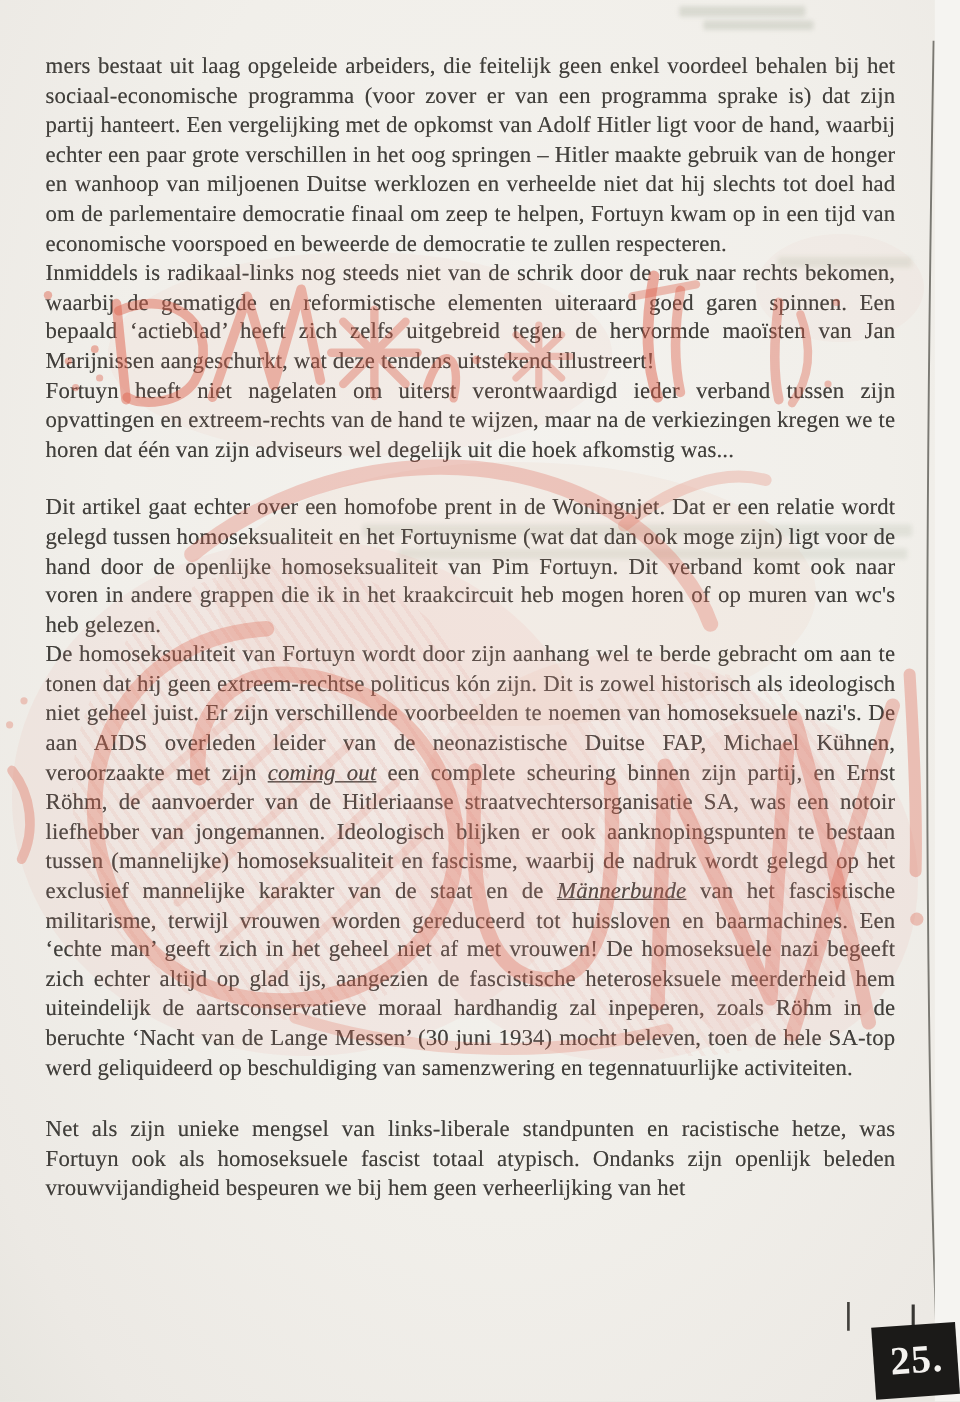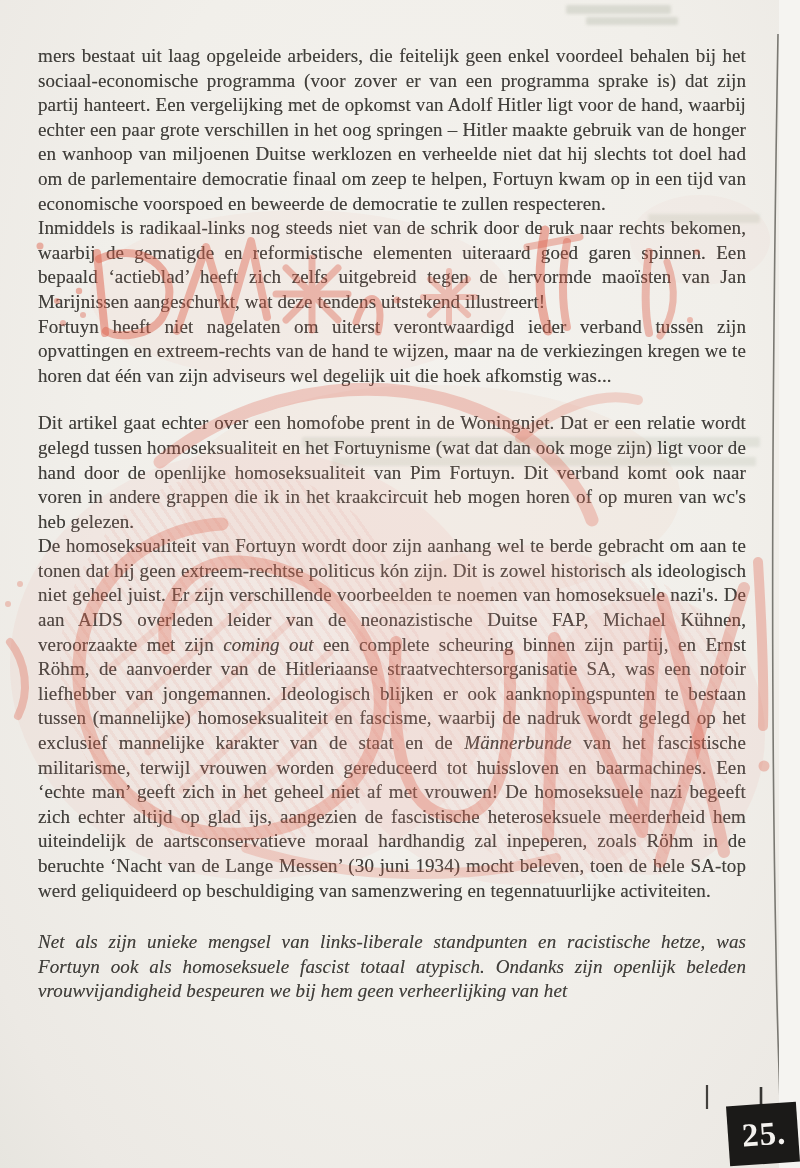"Männerbunde" .it { text-decoration: none -> underline }
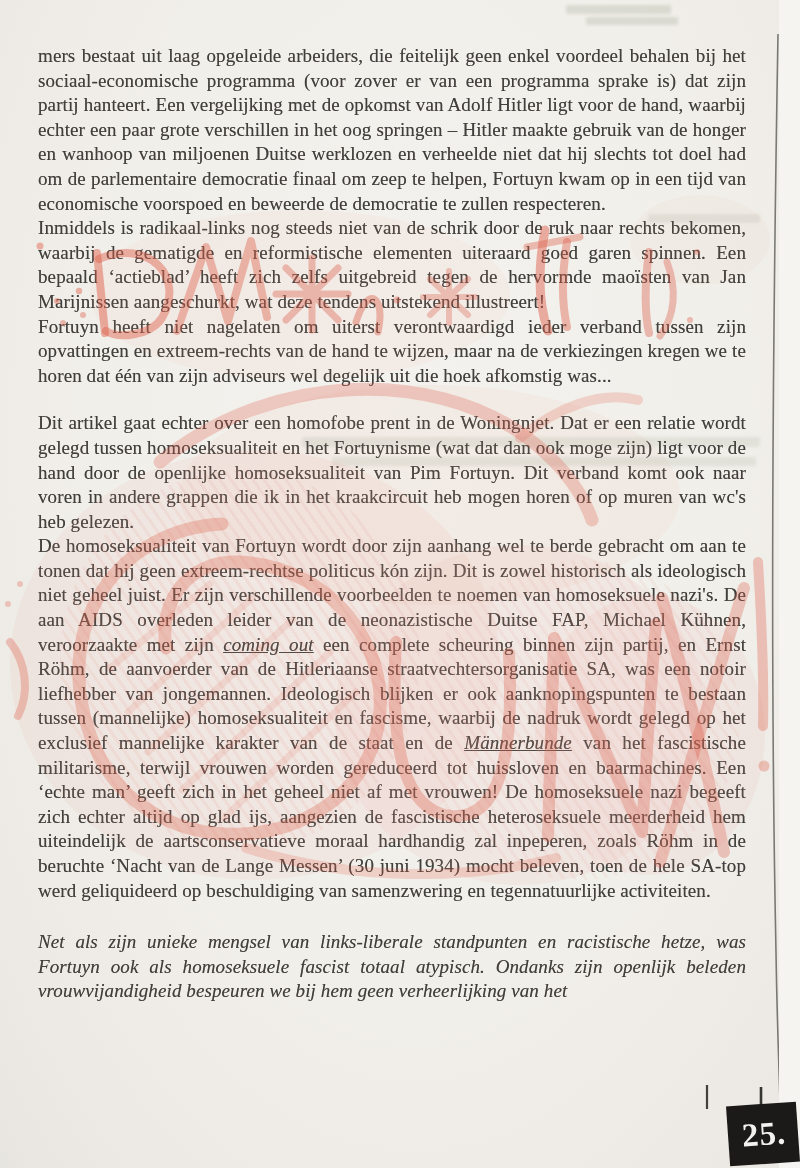"Net als zijn unieke mengsel" .gap-before-lg { font-style: italic -> none }
